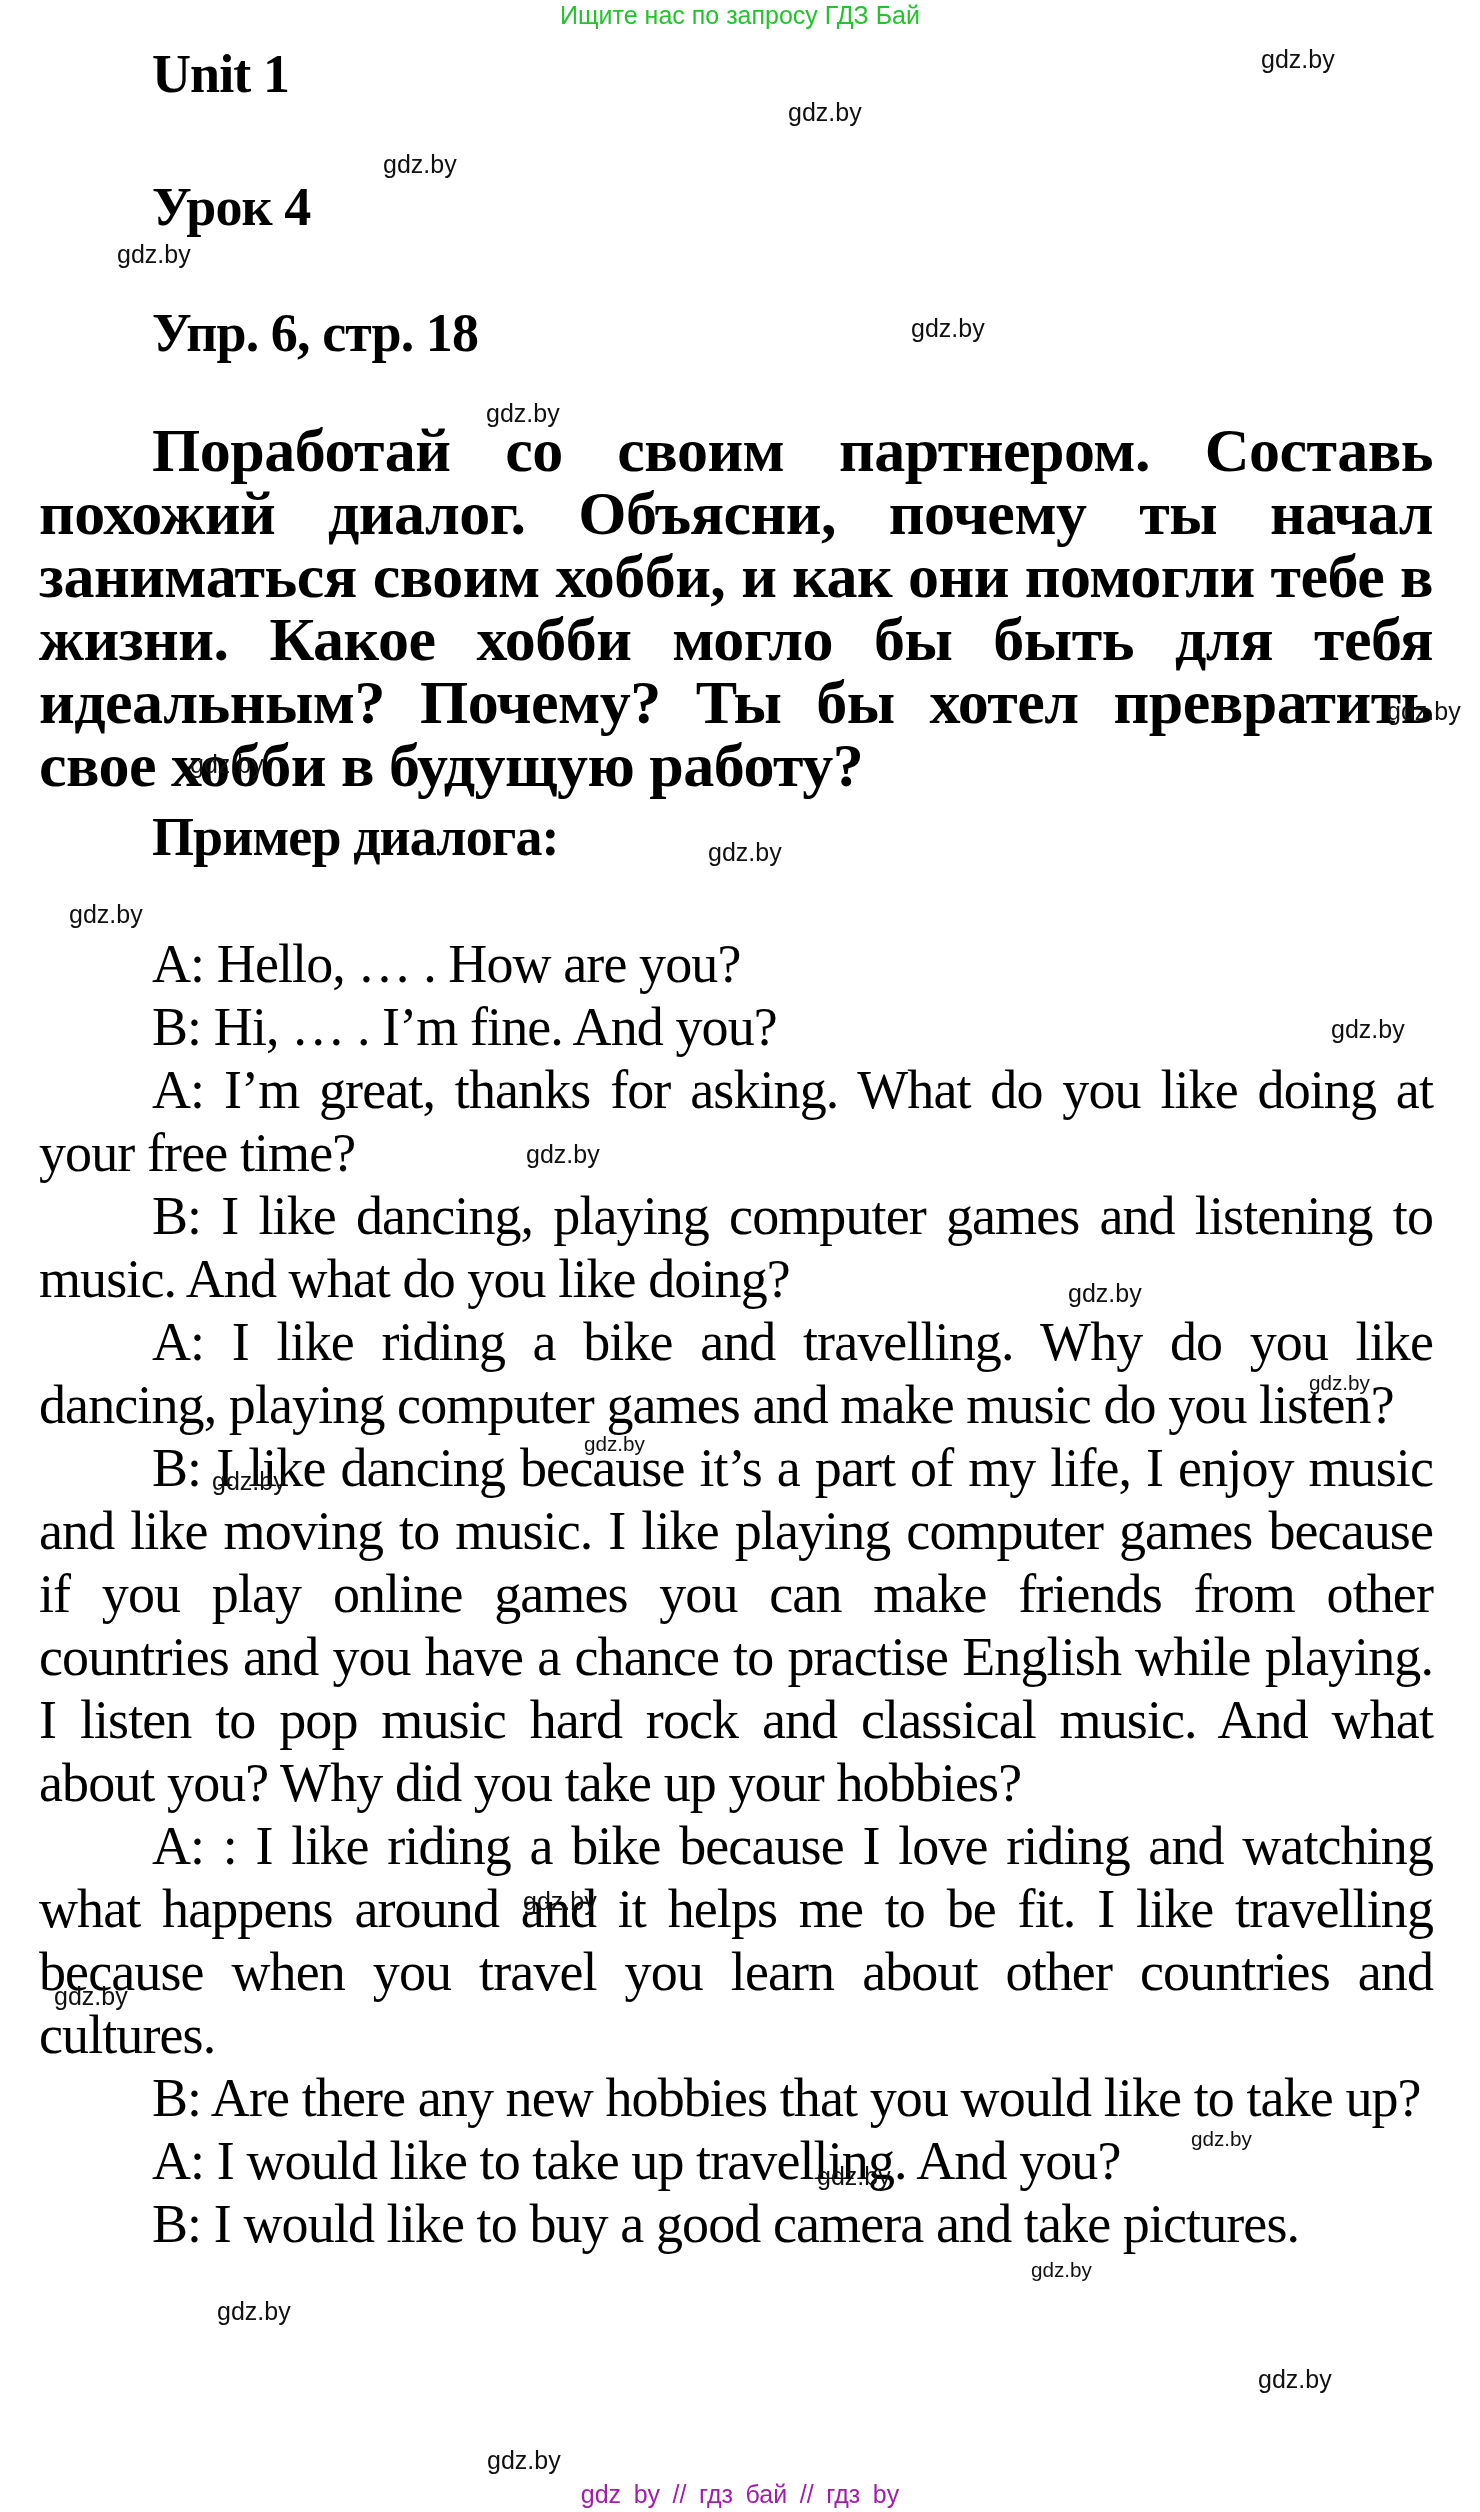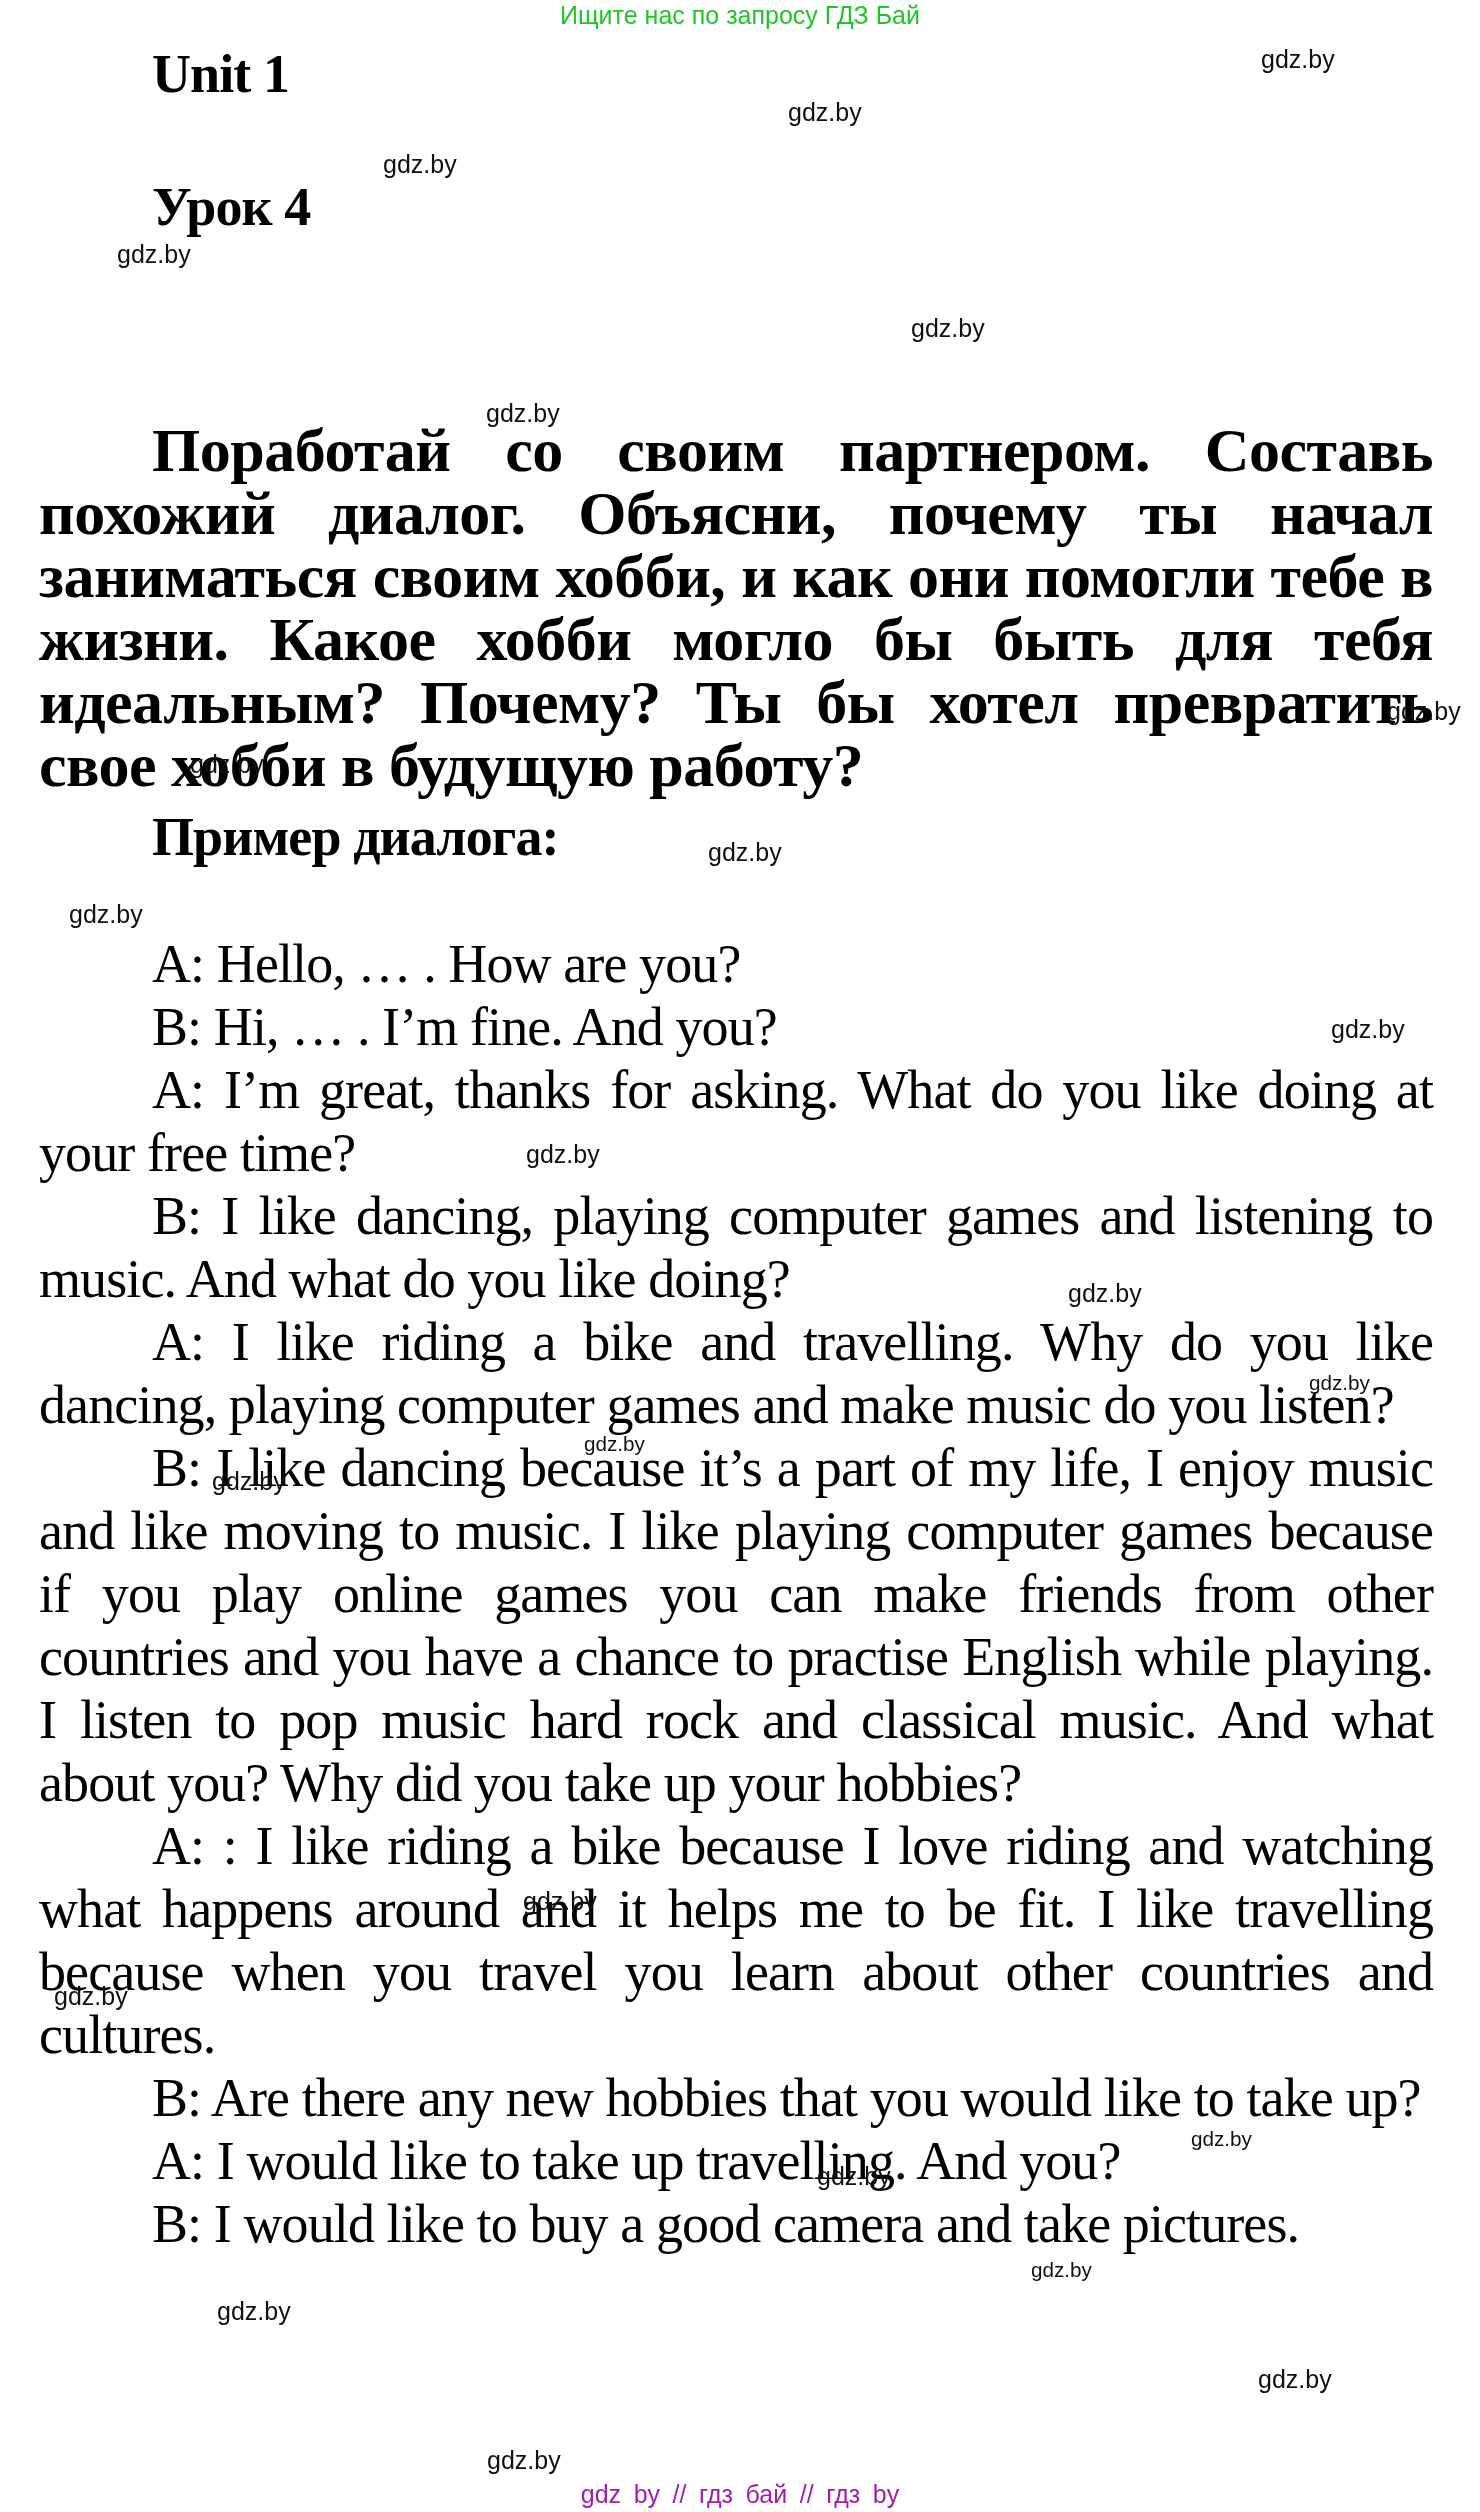"Упр. 6, стр. 18" div.h { html: none -> <div>Упр. 6, стр. 18</div> }
